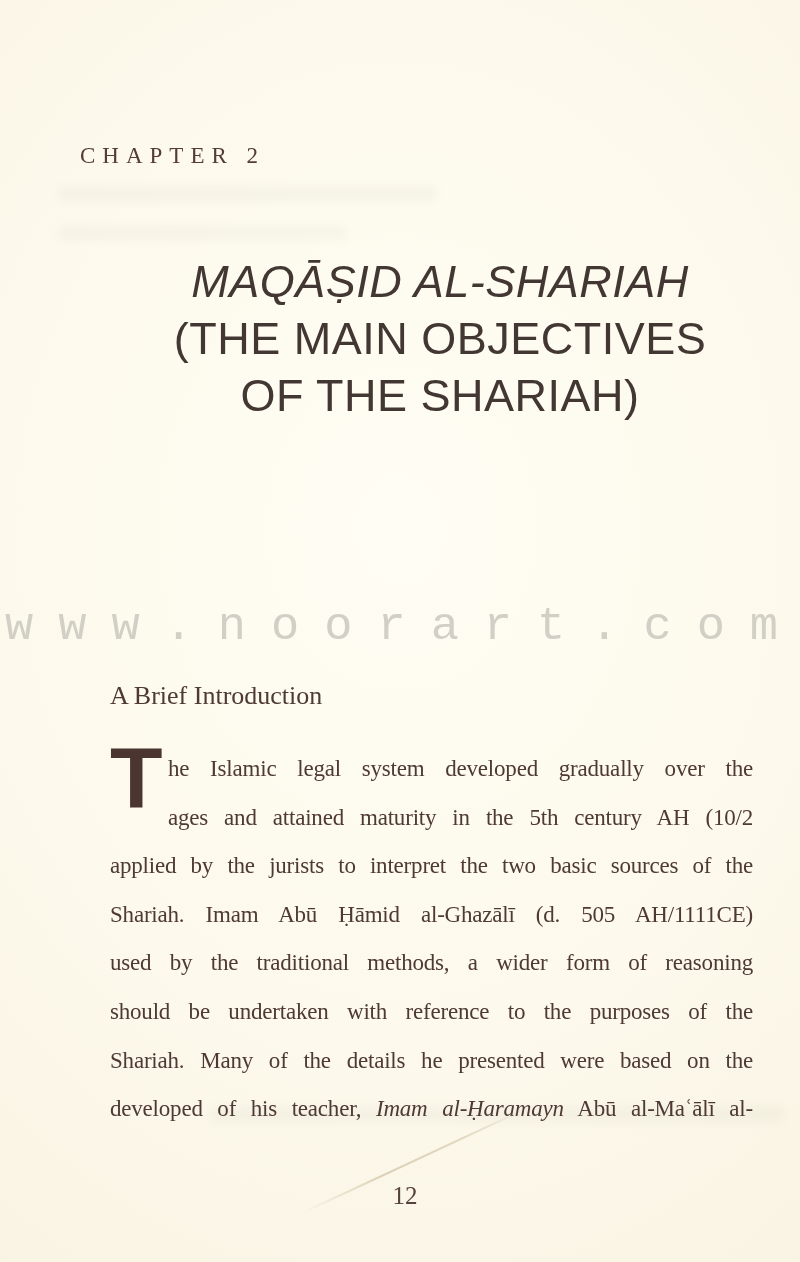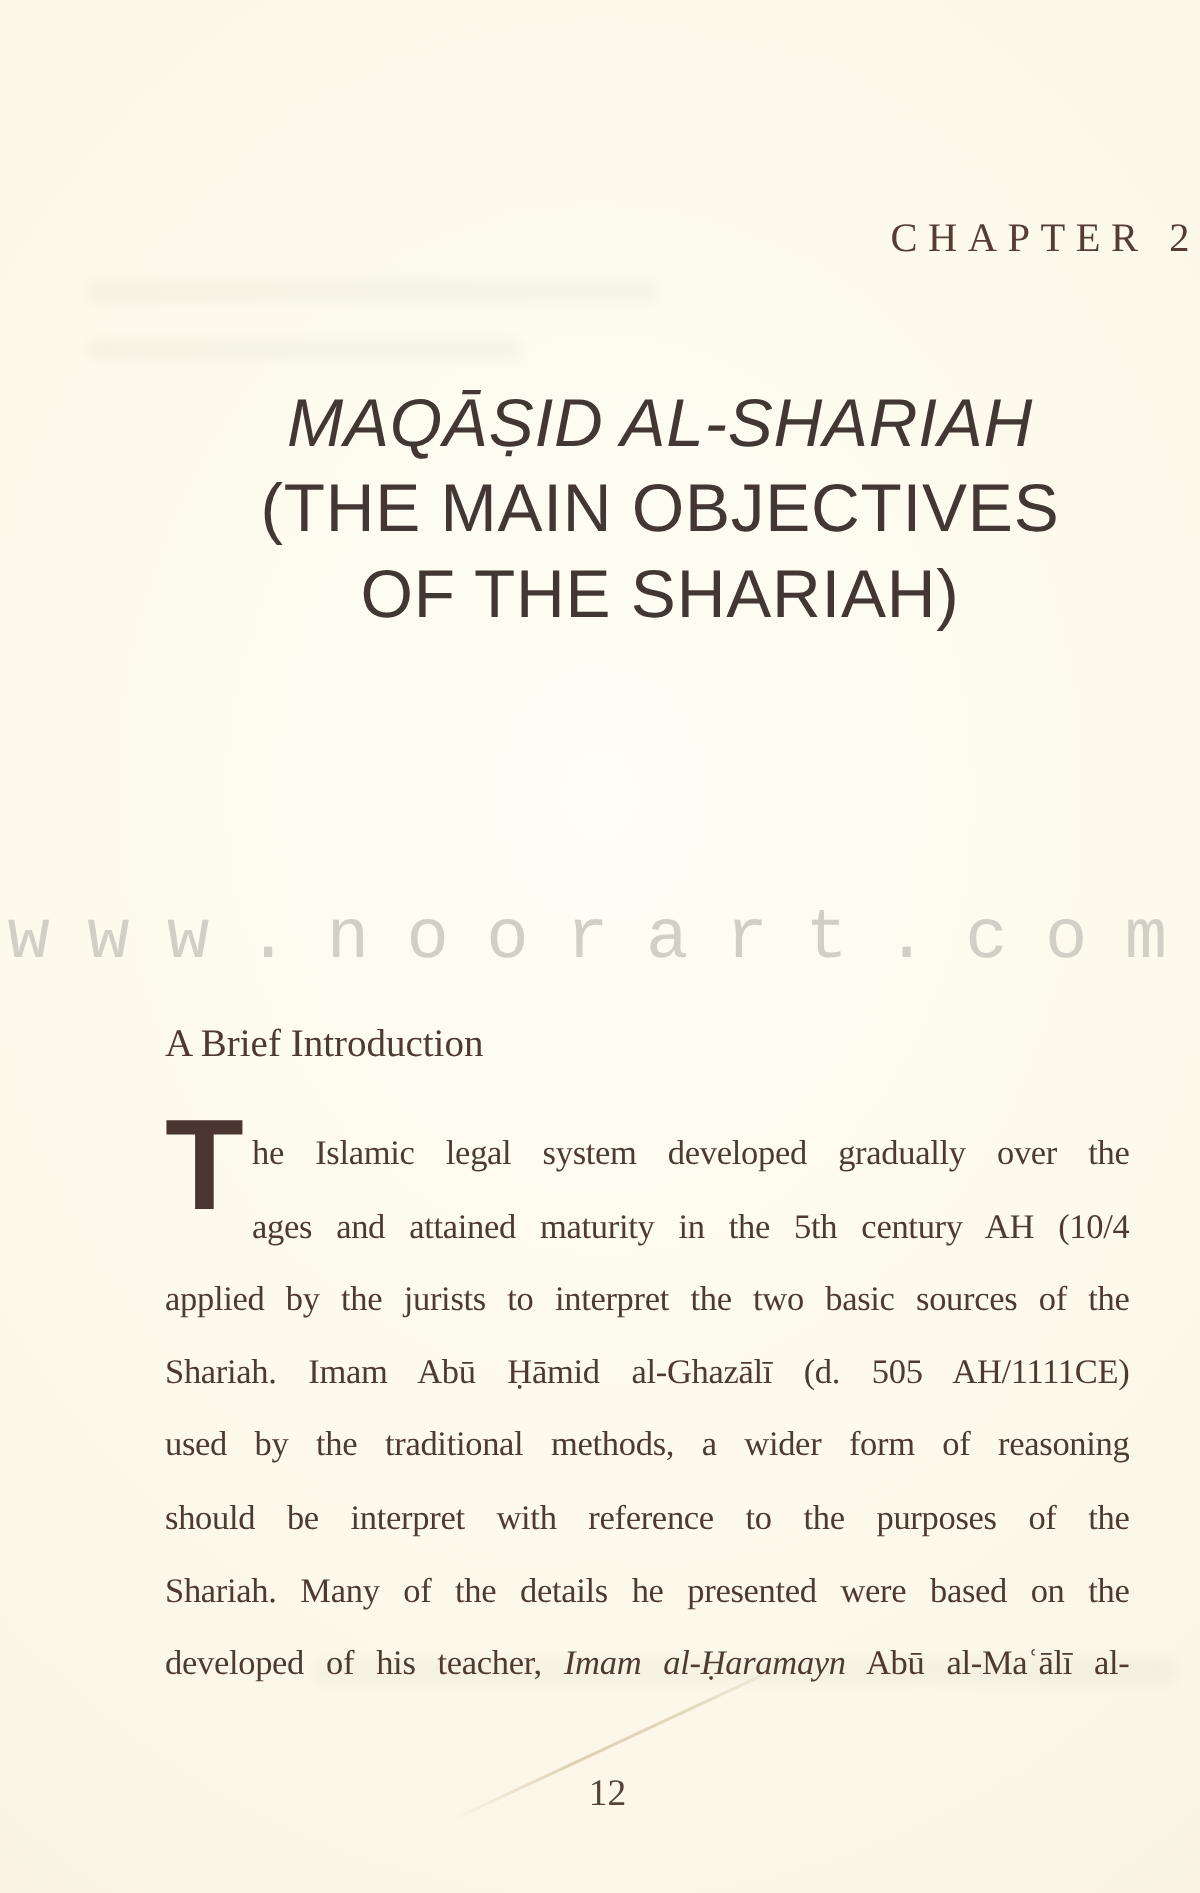"CHAPTER 2" .chapter { font-size: 27px -> 23px; text-align: right -> left }
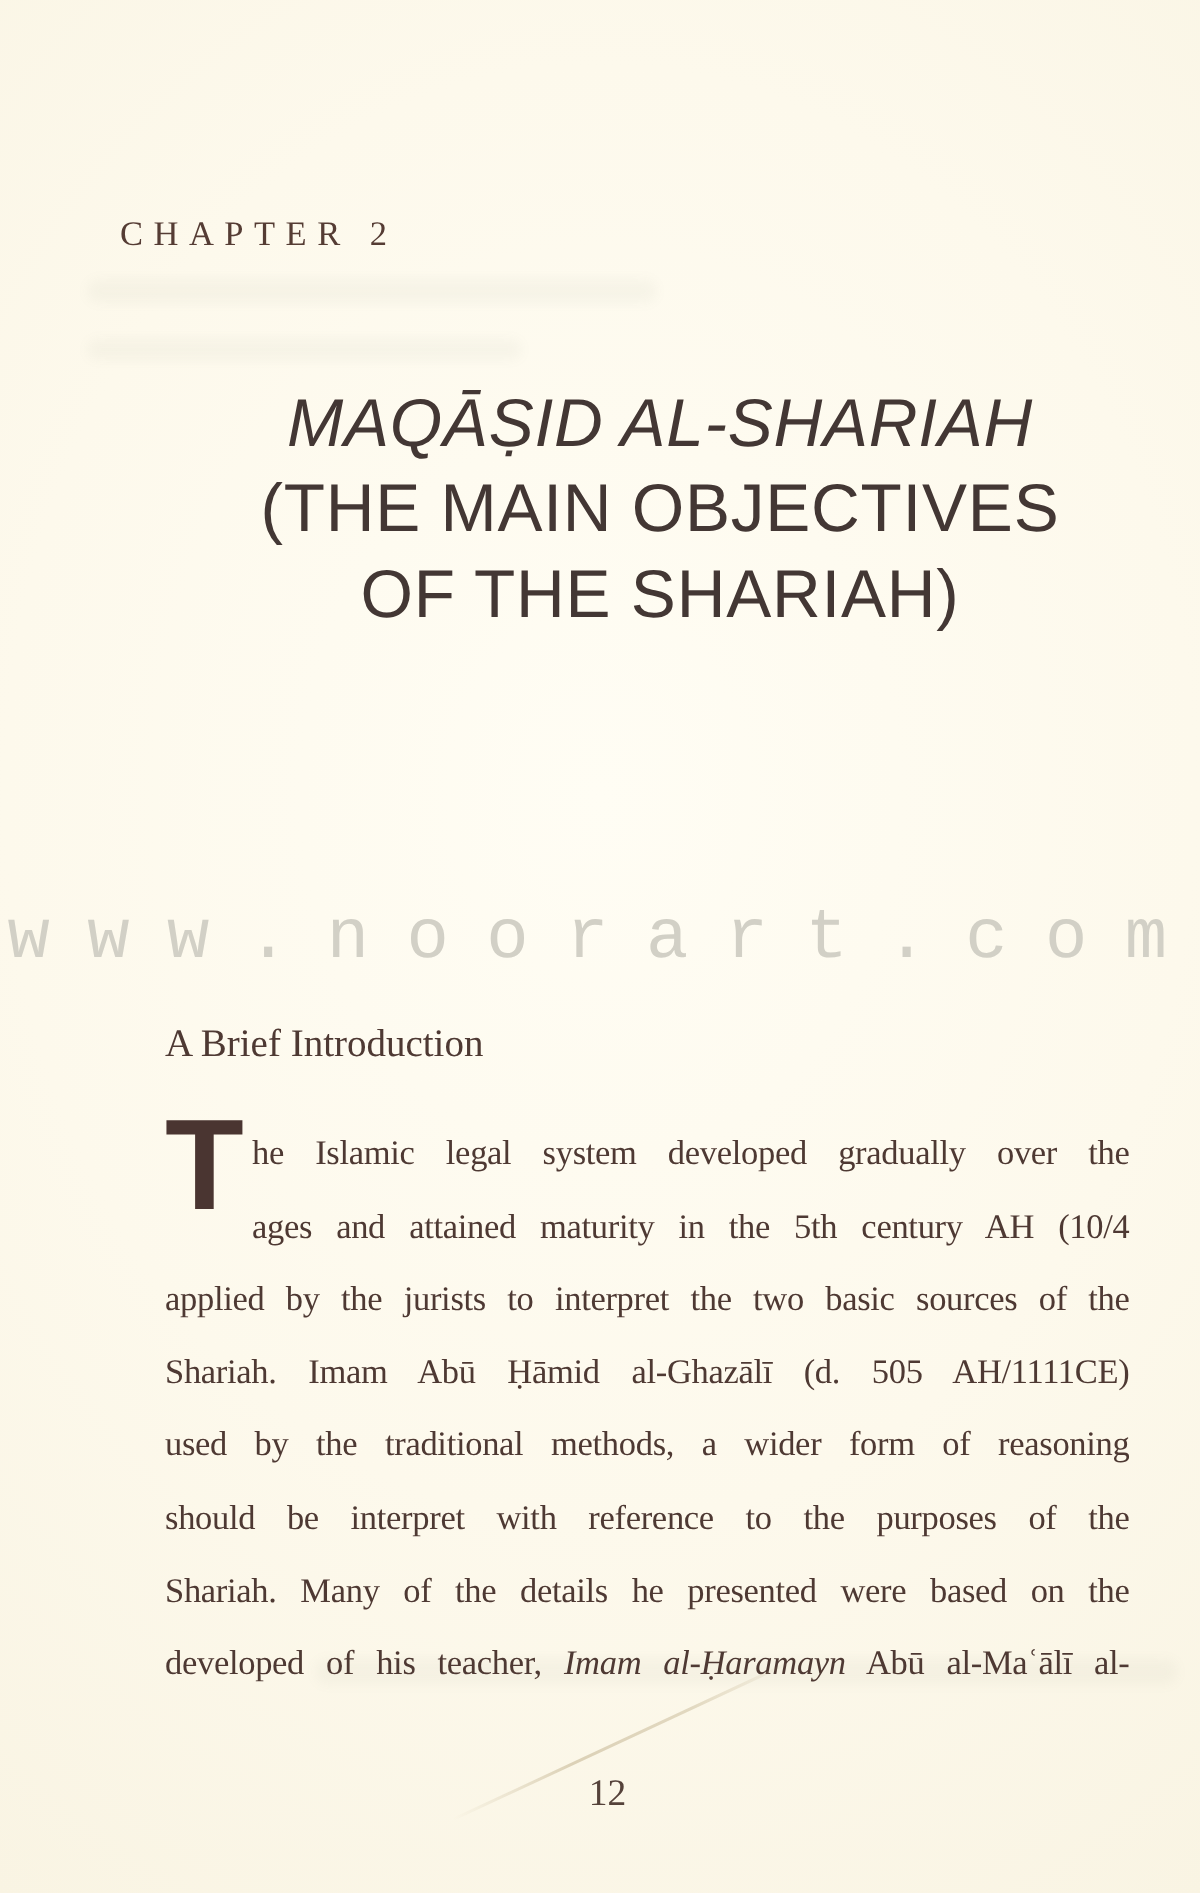"ages and attained maturity in" div.bline { text: 10/4 -> 10/2 }
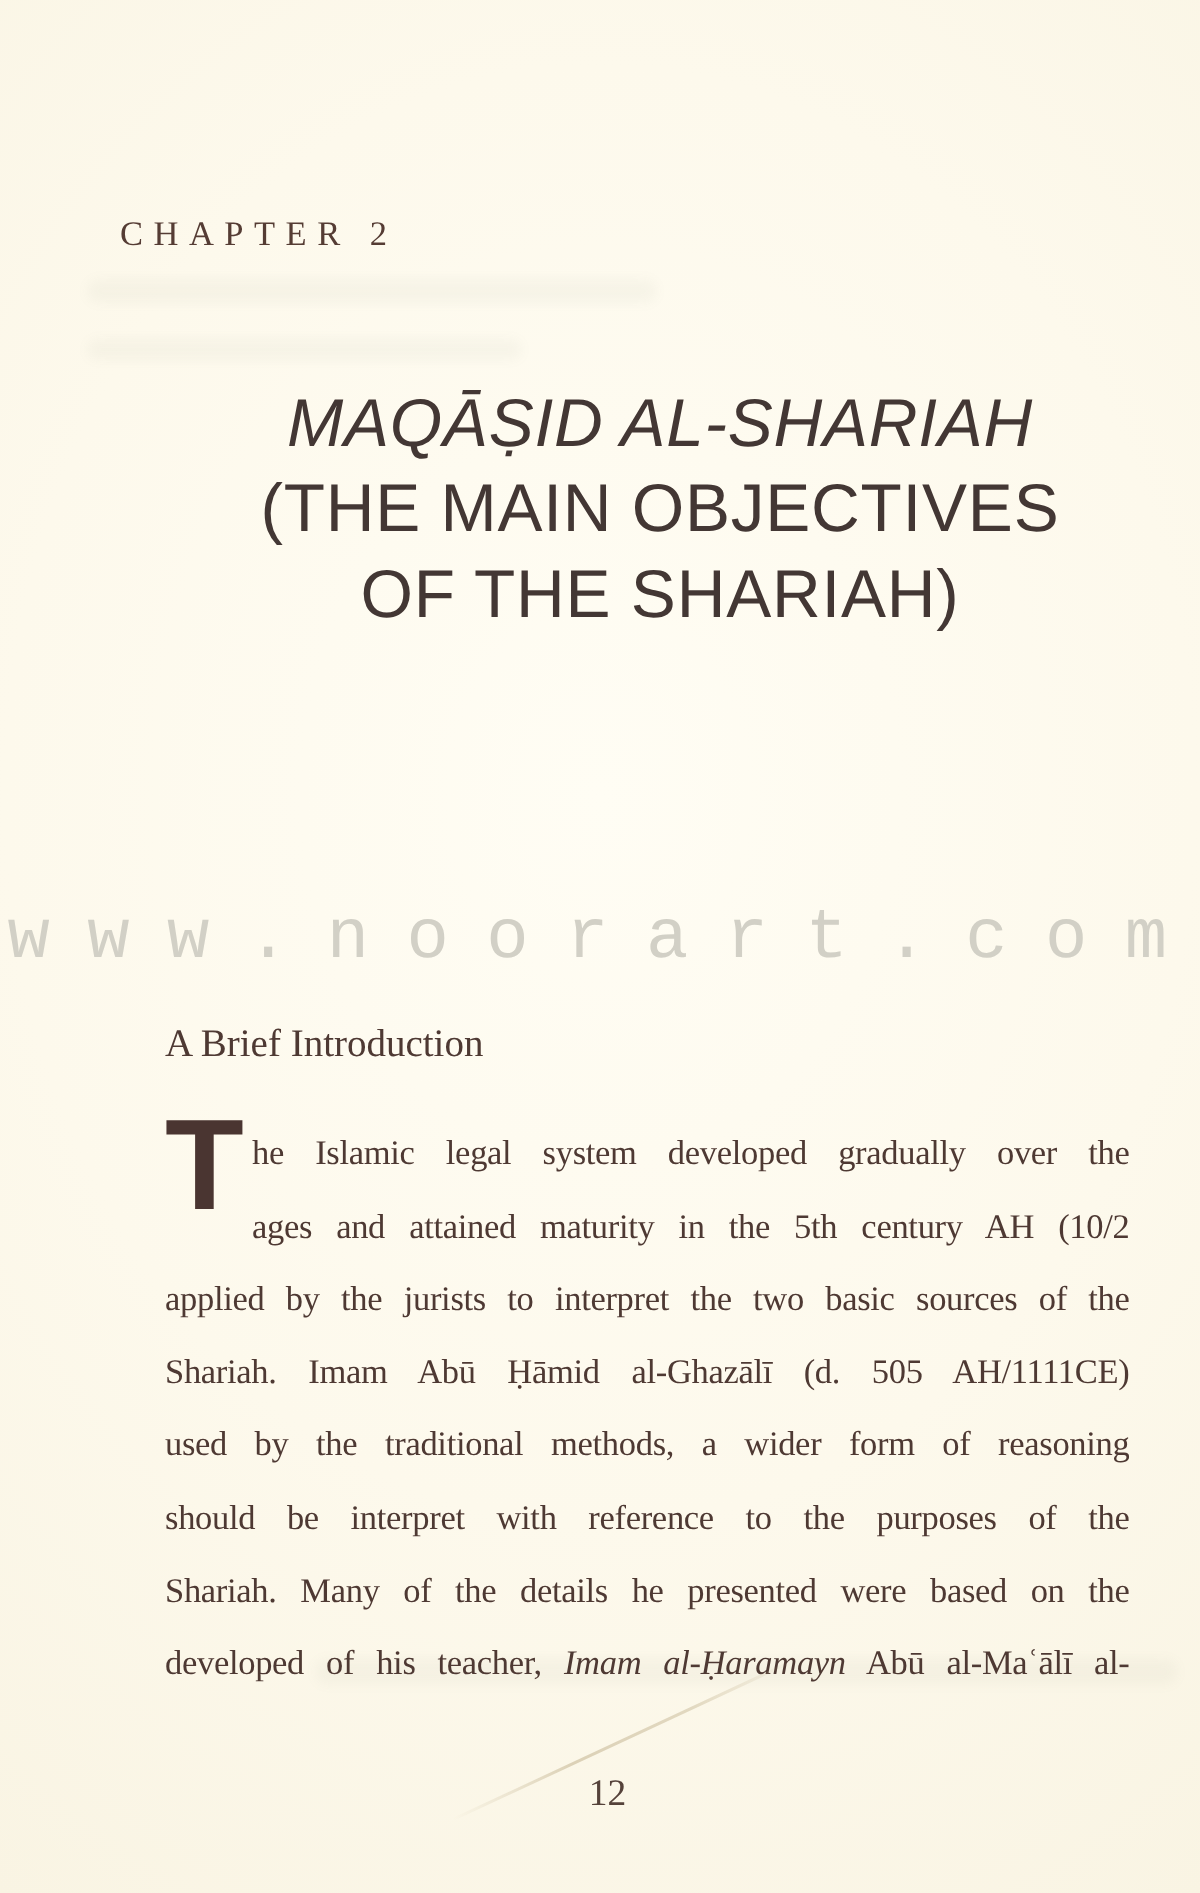"should be interpret with reference" div.bline { text: interpret -> undertaken }
